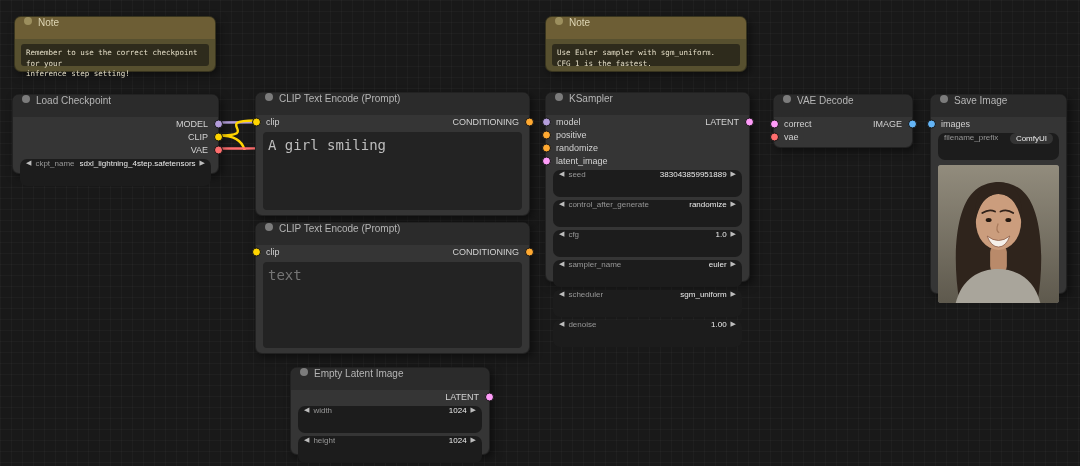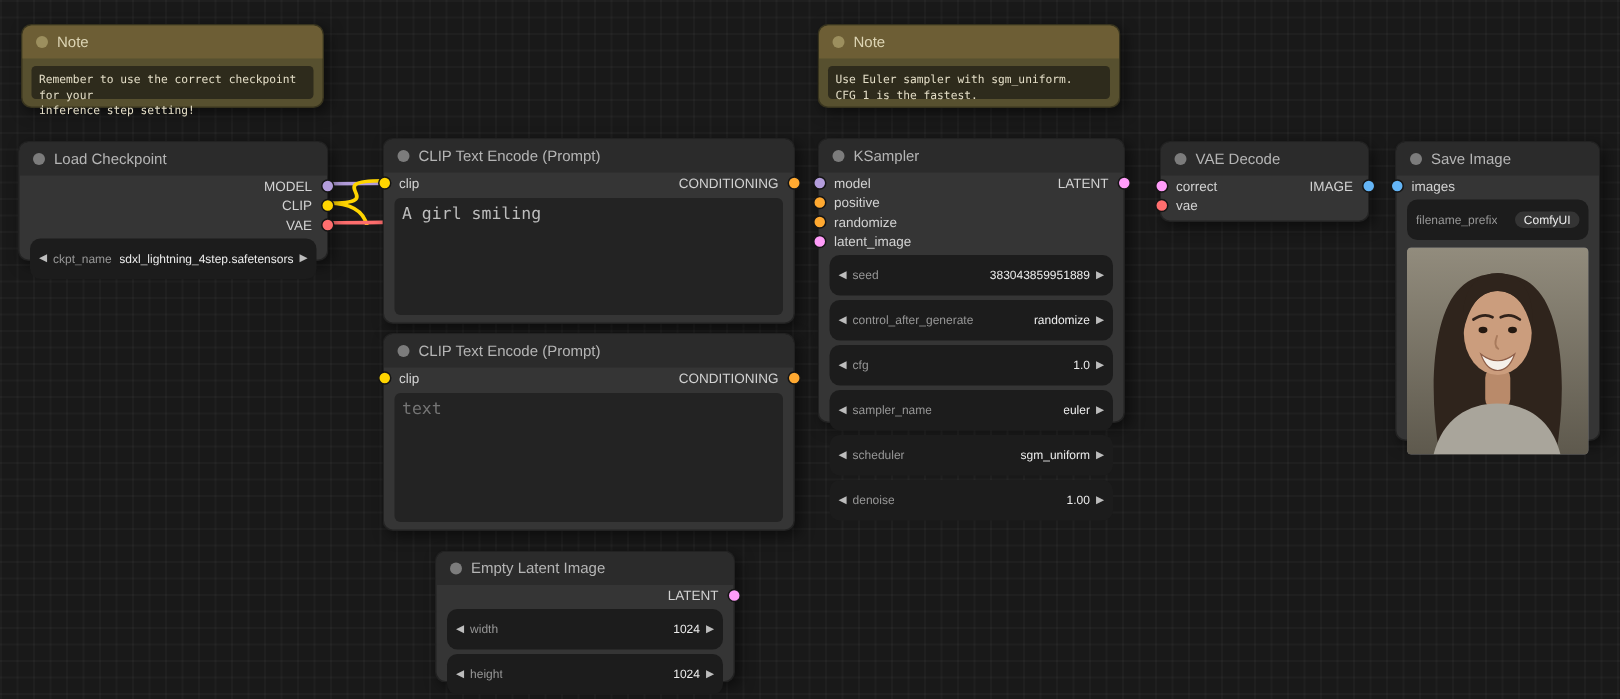"Note" .node-header { align-items: center -> none }
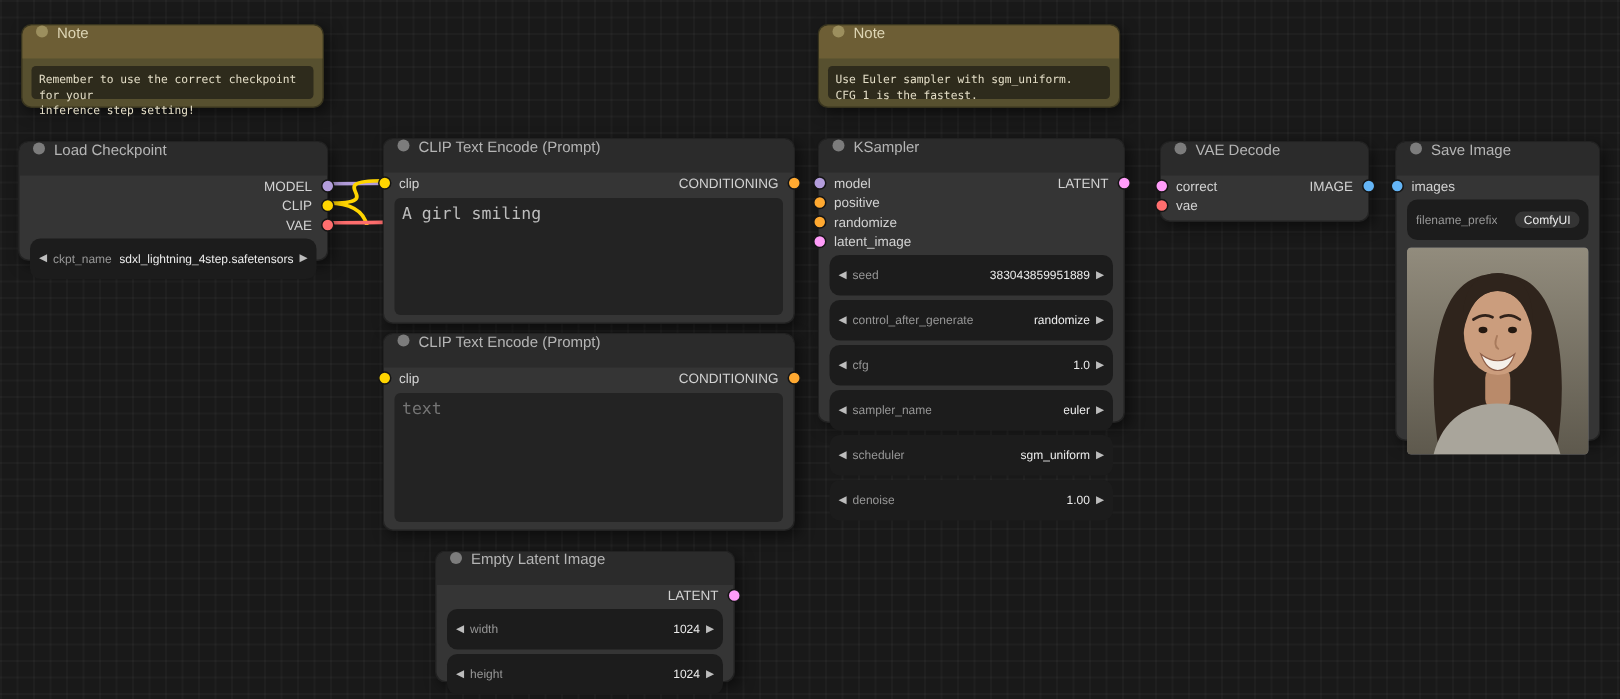"A girl smiling" .textbox { font-size: 11px -> 14px }
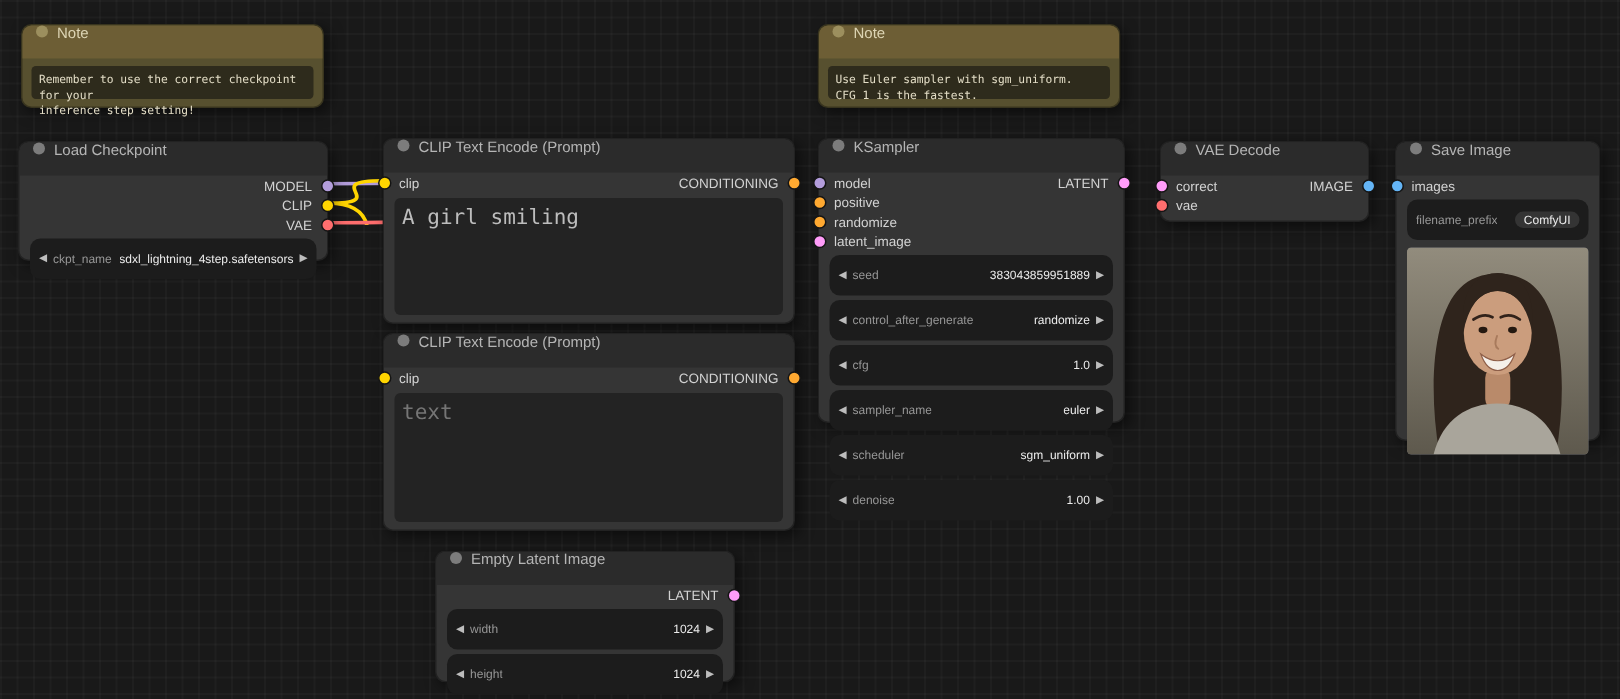"filename_prefix" .widget { align-items: center -> flex-start }
